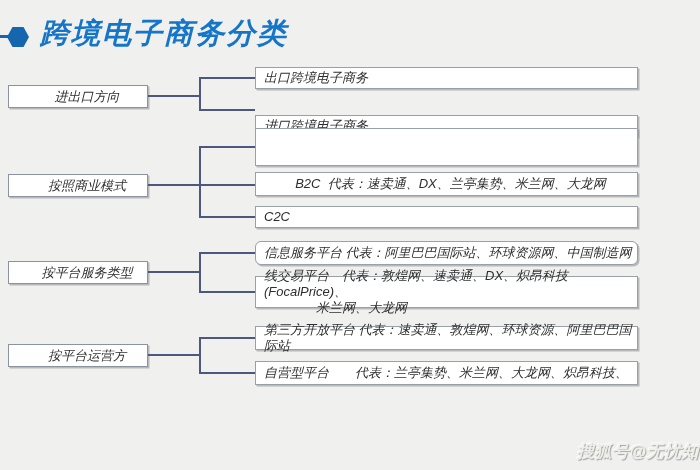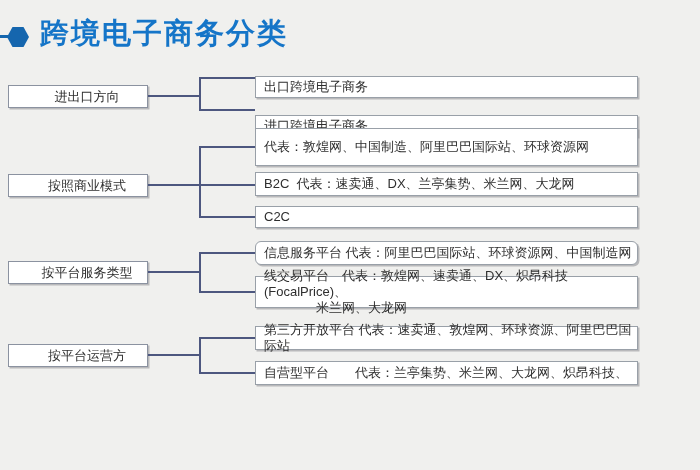"跨境电子商务分类" .canvas { font-style: none -> italic }
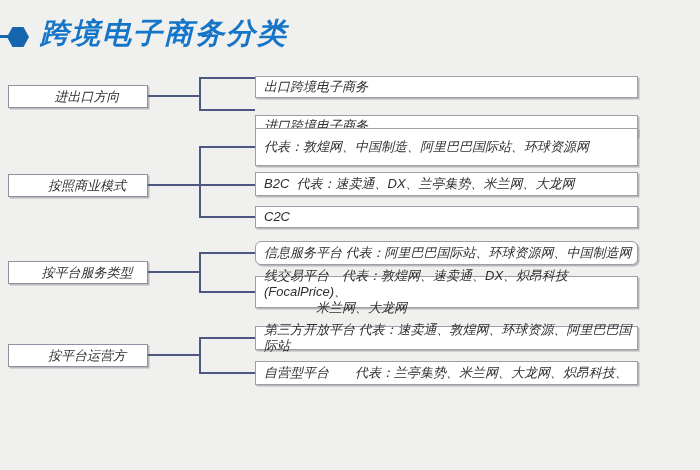"出口跨境电子商务" div.node { margin-top: 9px -> none }
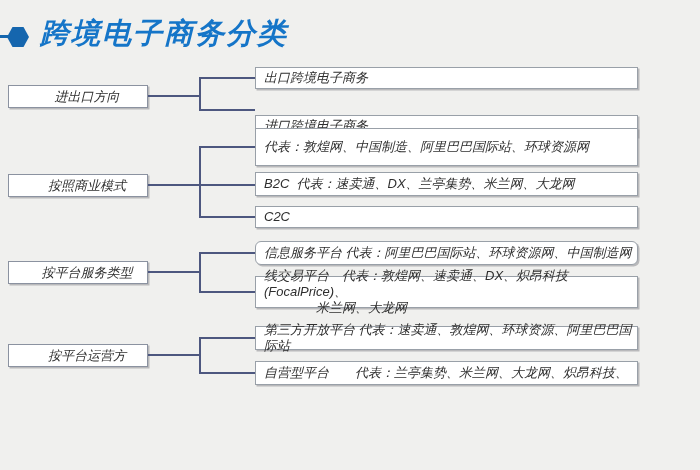"代表：敦煌网、中国制造、阿里巴巴国际站、环球资源网" span.line { html: <span>代表：敦煌网、中国制造、阿里巴巴国际站、环球资源网</span> -> none }
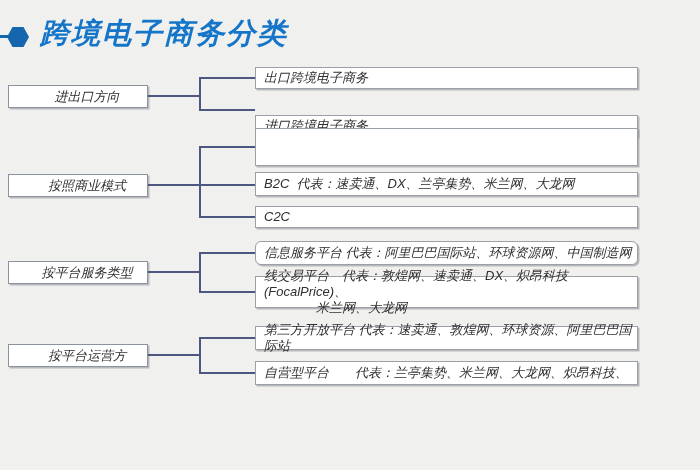"B2C 代表：速卖通、DX、兰亭集势、米兰网、大龙网" div.node { text-align: none -> center }
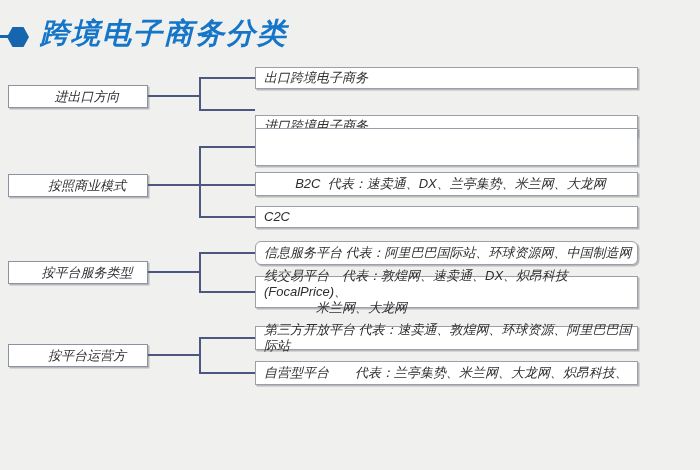"搜狐号@无忧知" div.watermark { html: none -> <div>搜狐号@无忧知</div> }
